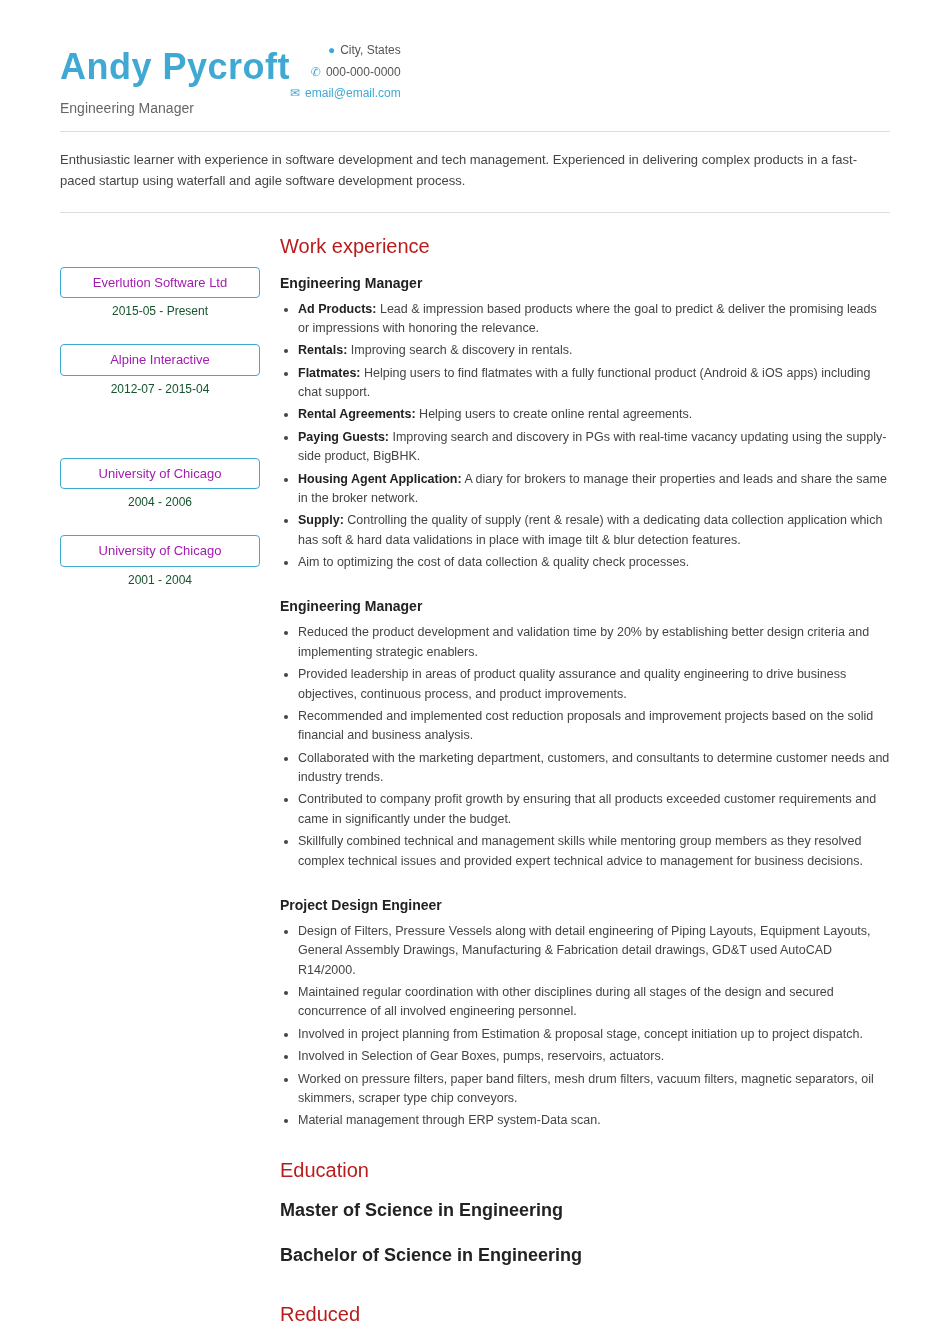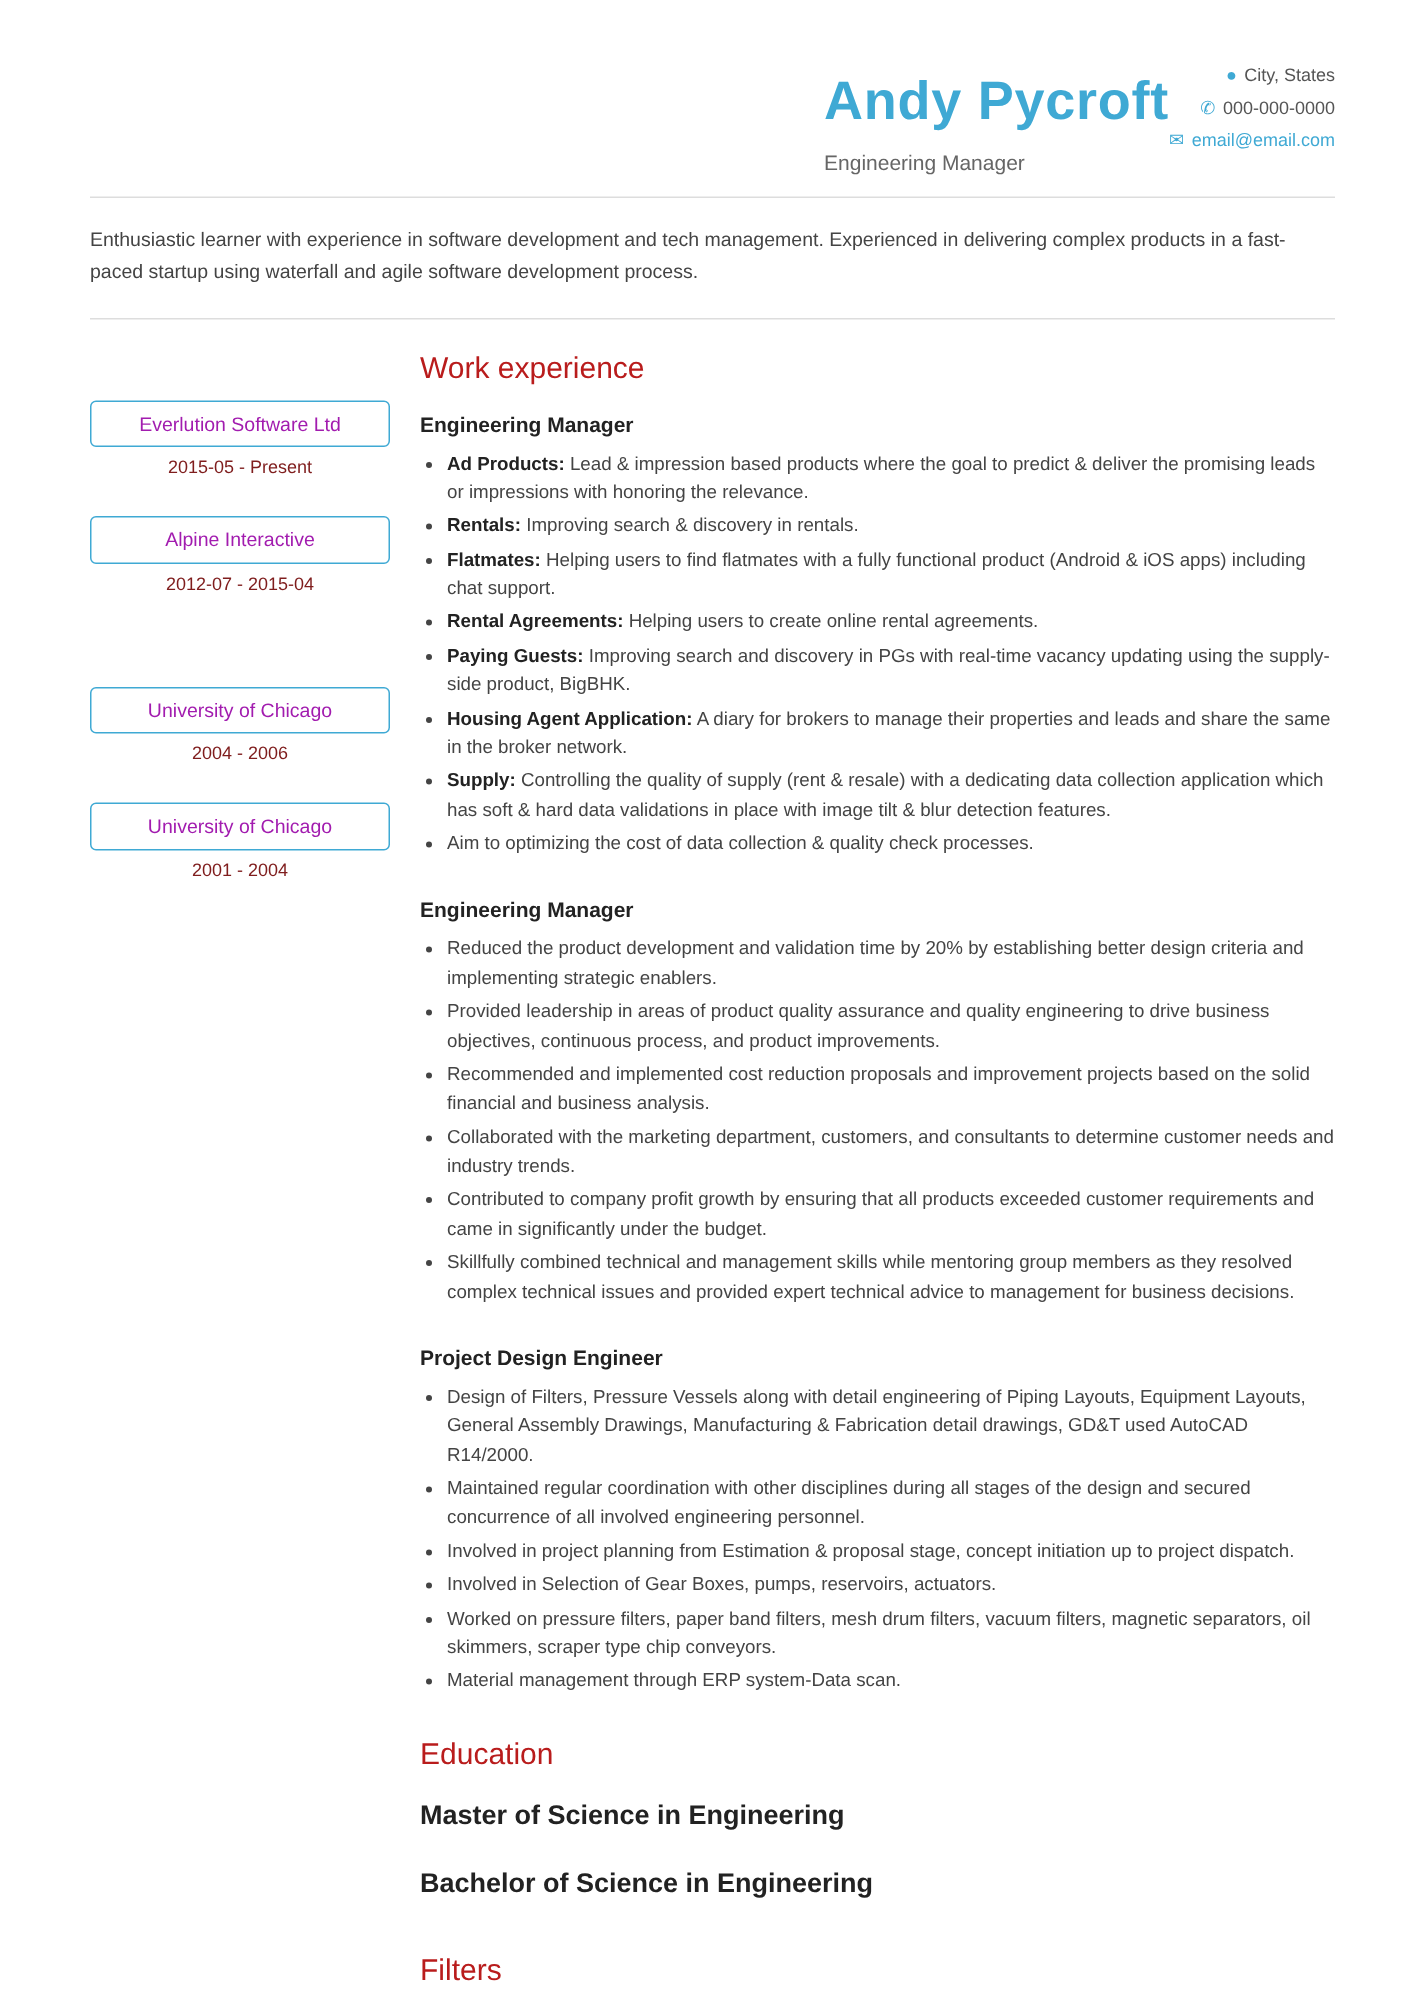"Andy Pycroft" .header { justify-content: flex-end -> flex-start }
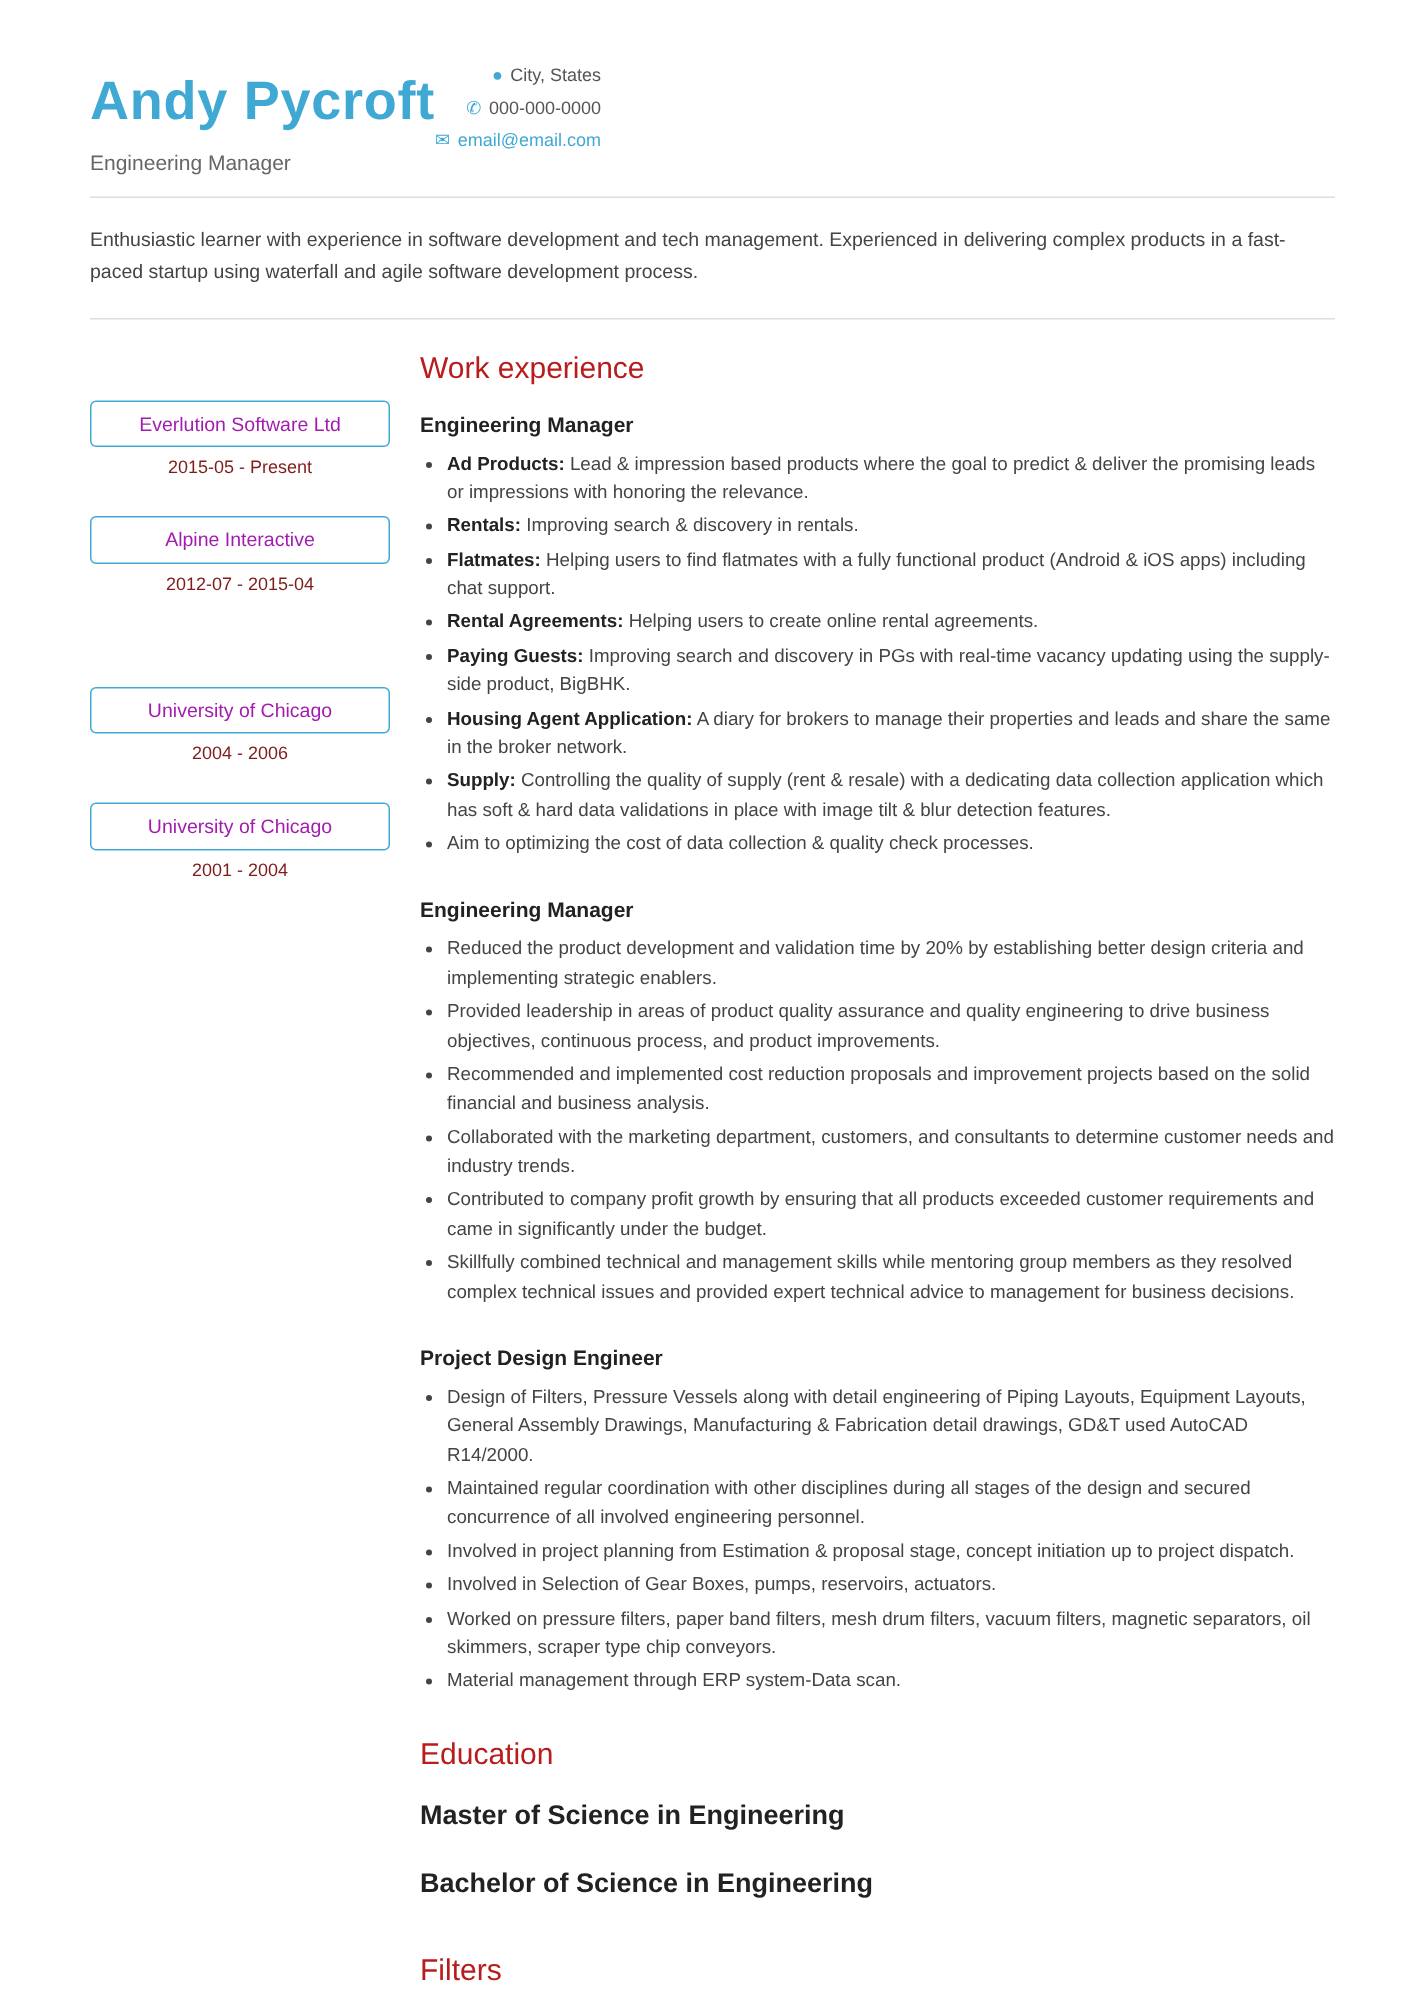"2015-05 - Present" .date-range { color: #7f1d1d -> #14532d }
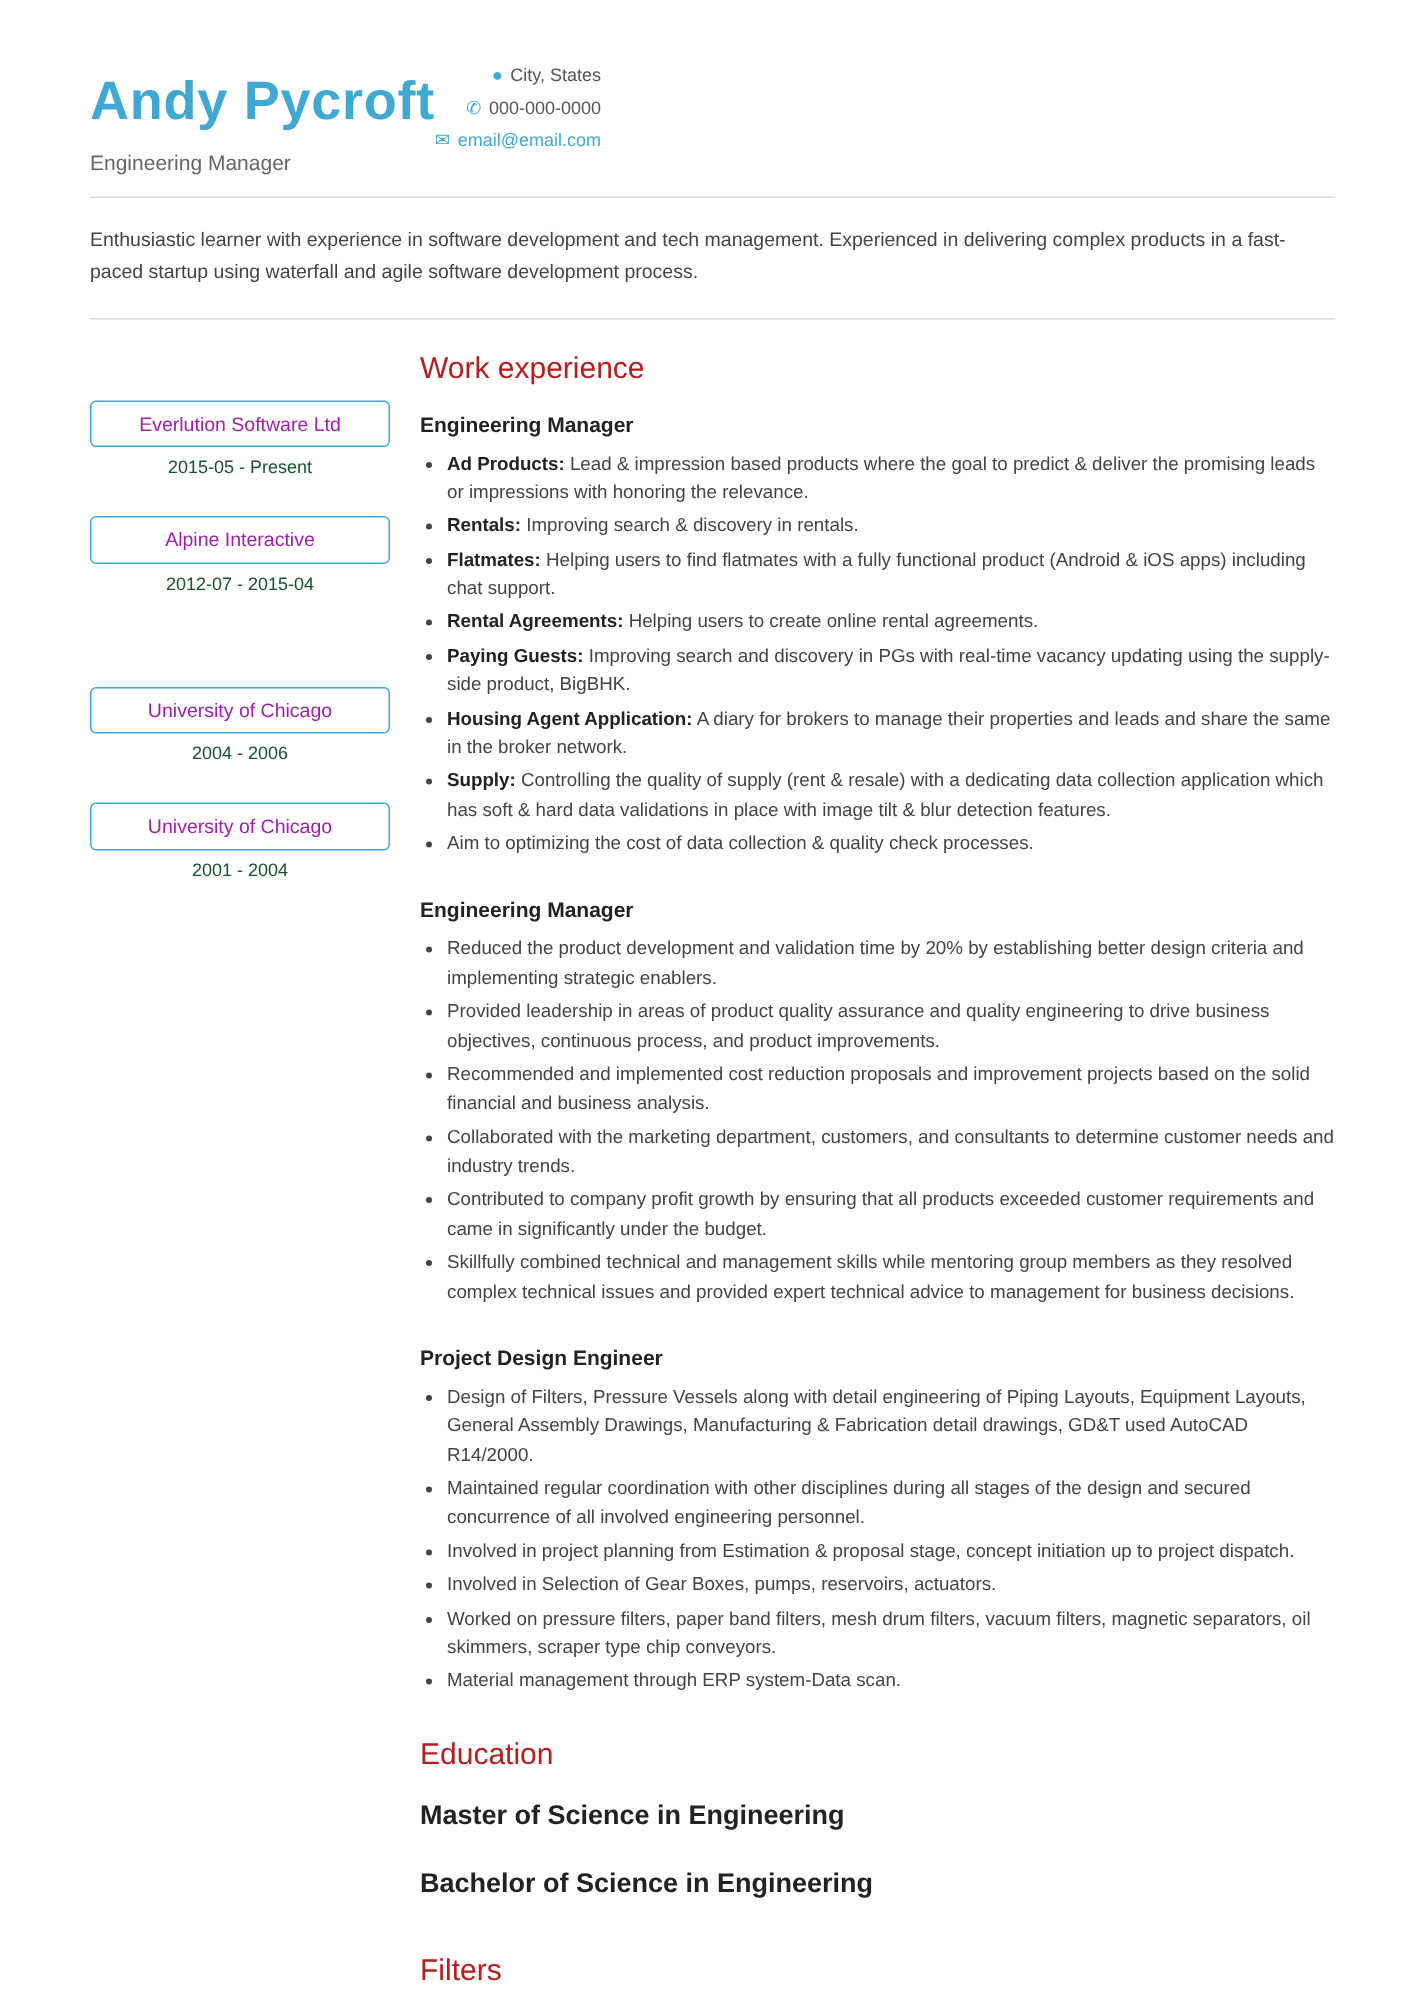"Filters" h2.section-title { text: Filters -> Reduced }
